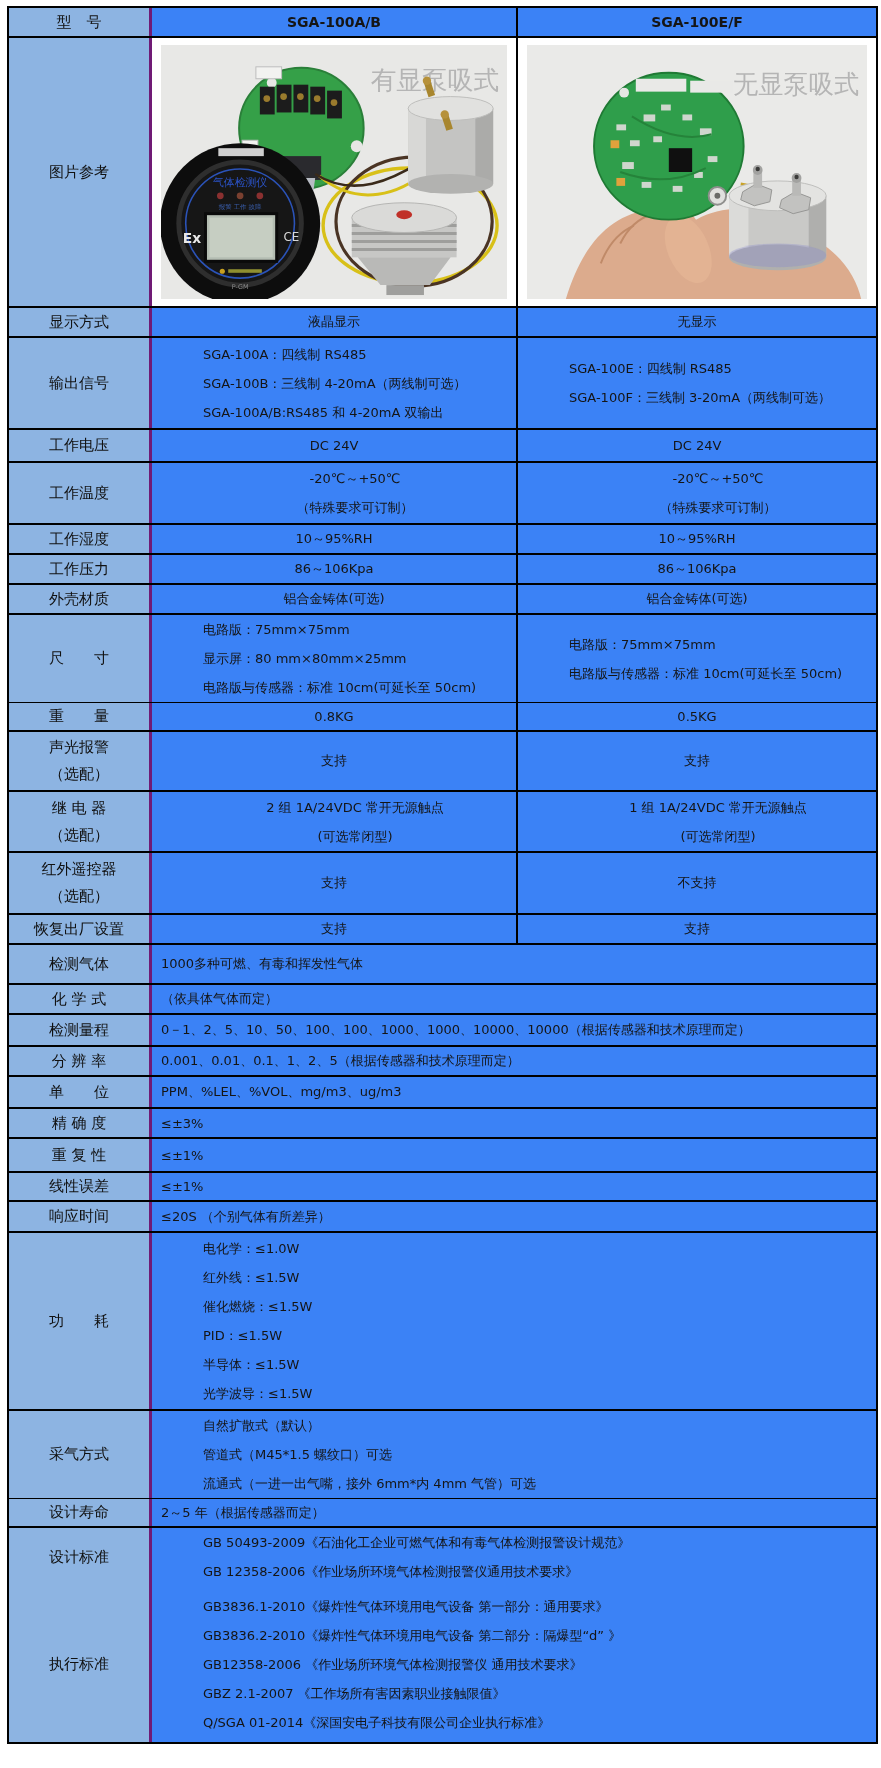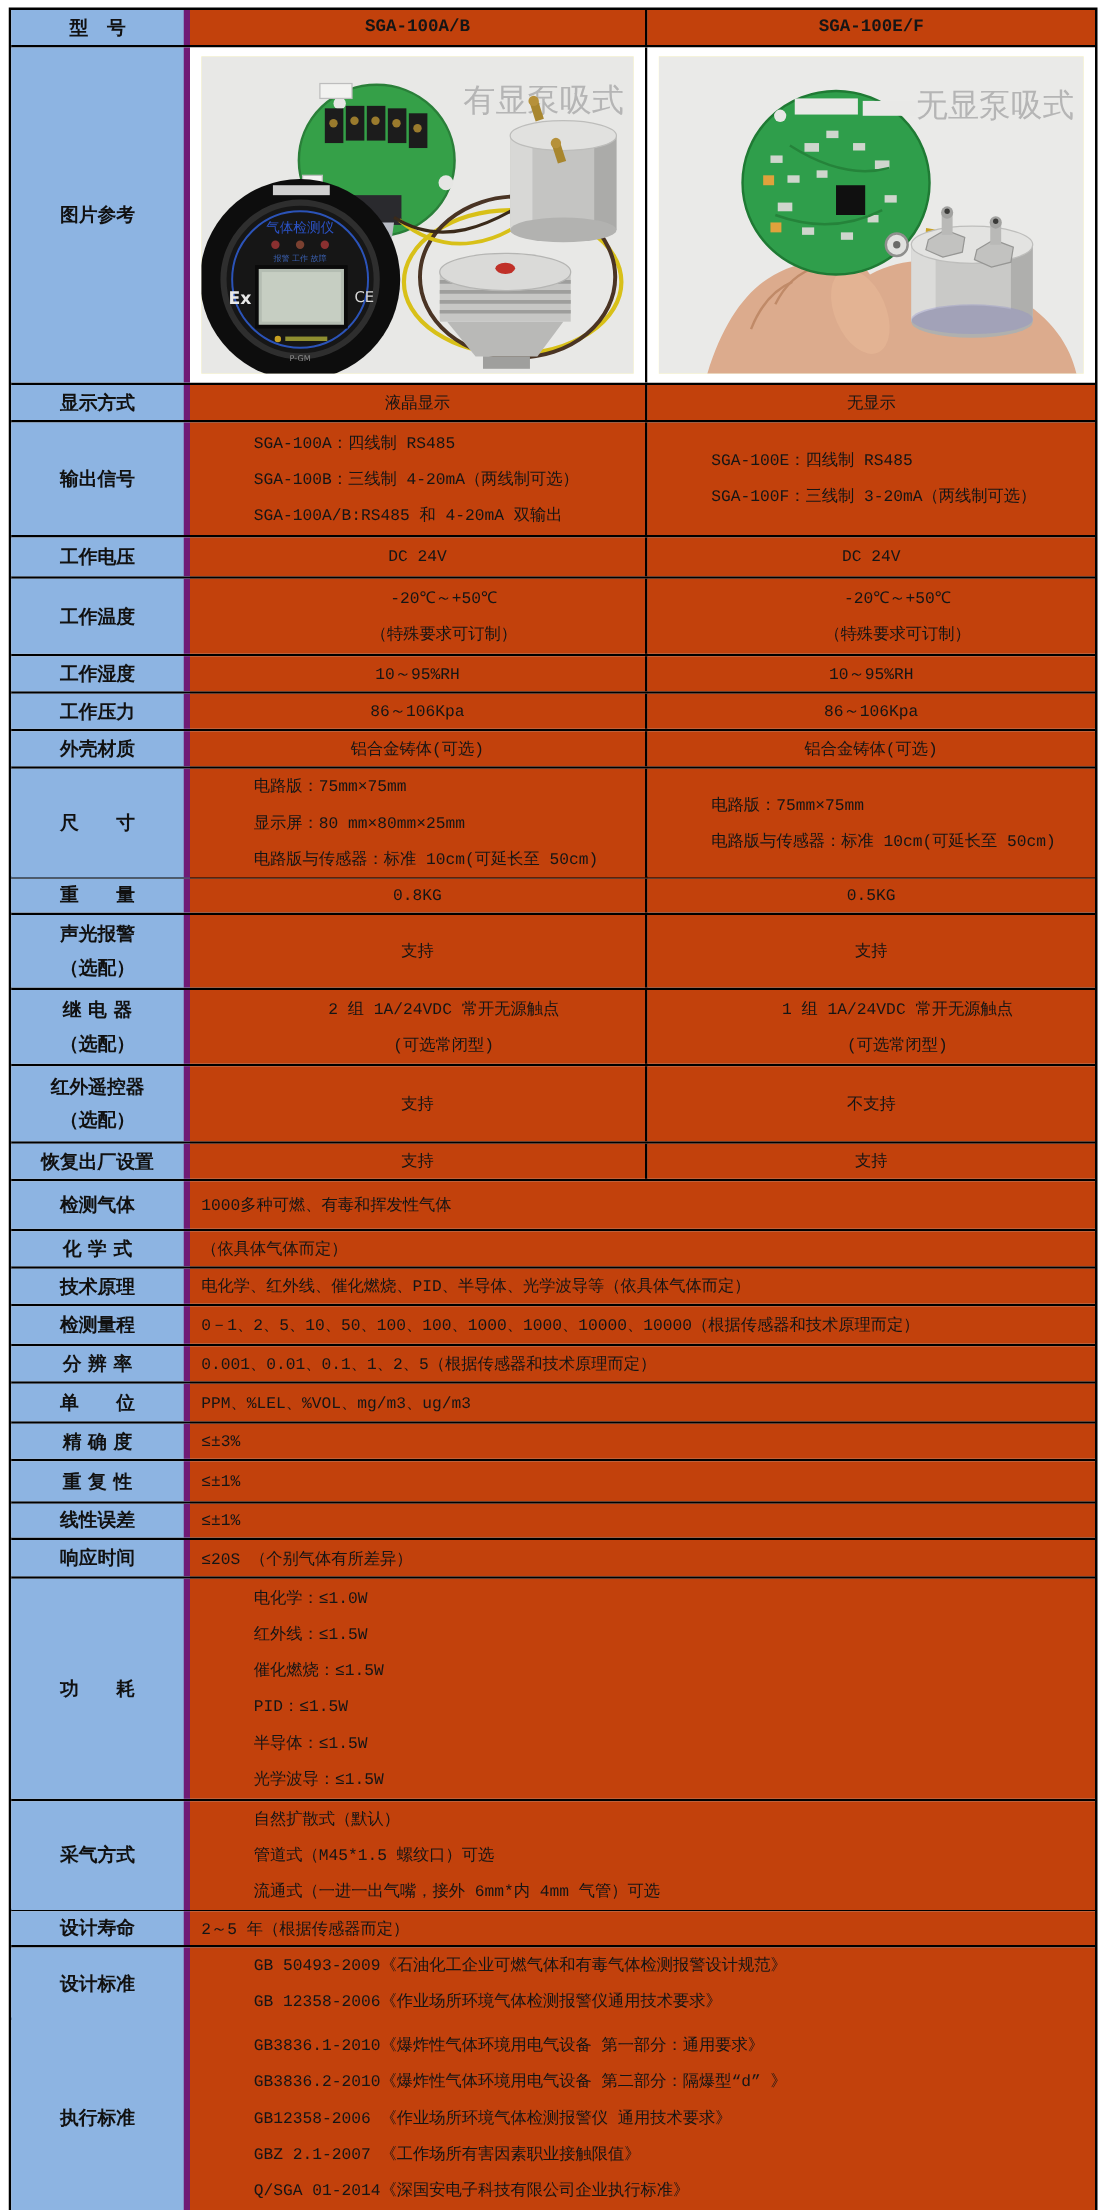"型 号" .lbl { border-right: 5px solid #701a75 -> 3px solid #701a75; font-weight: 700 -> 400 }
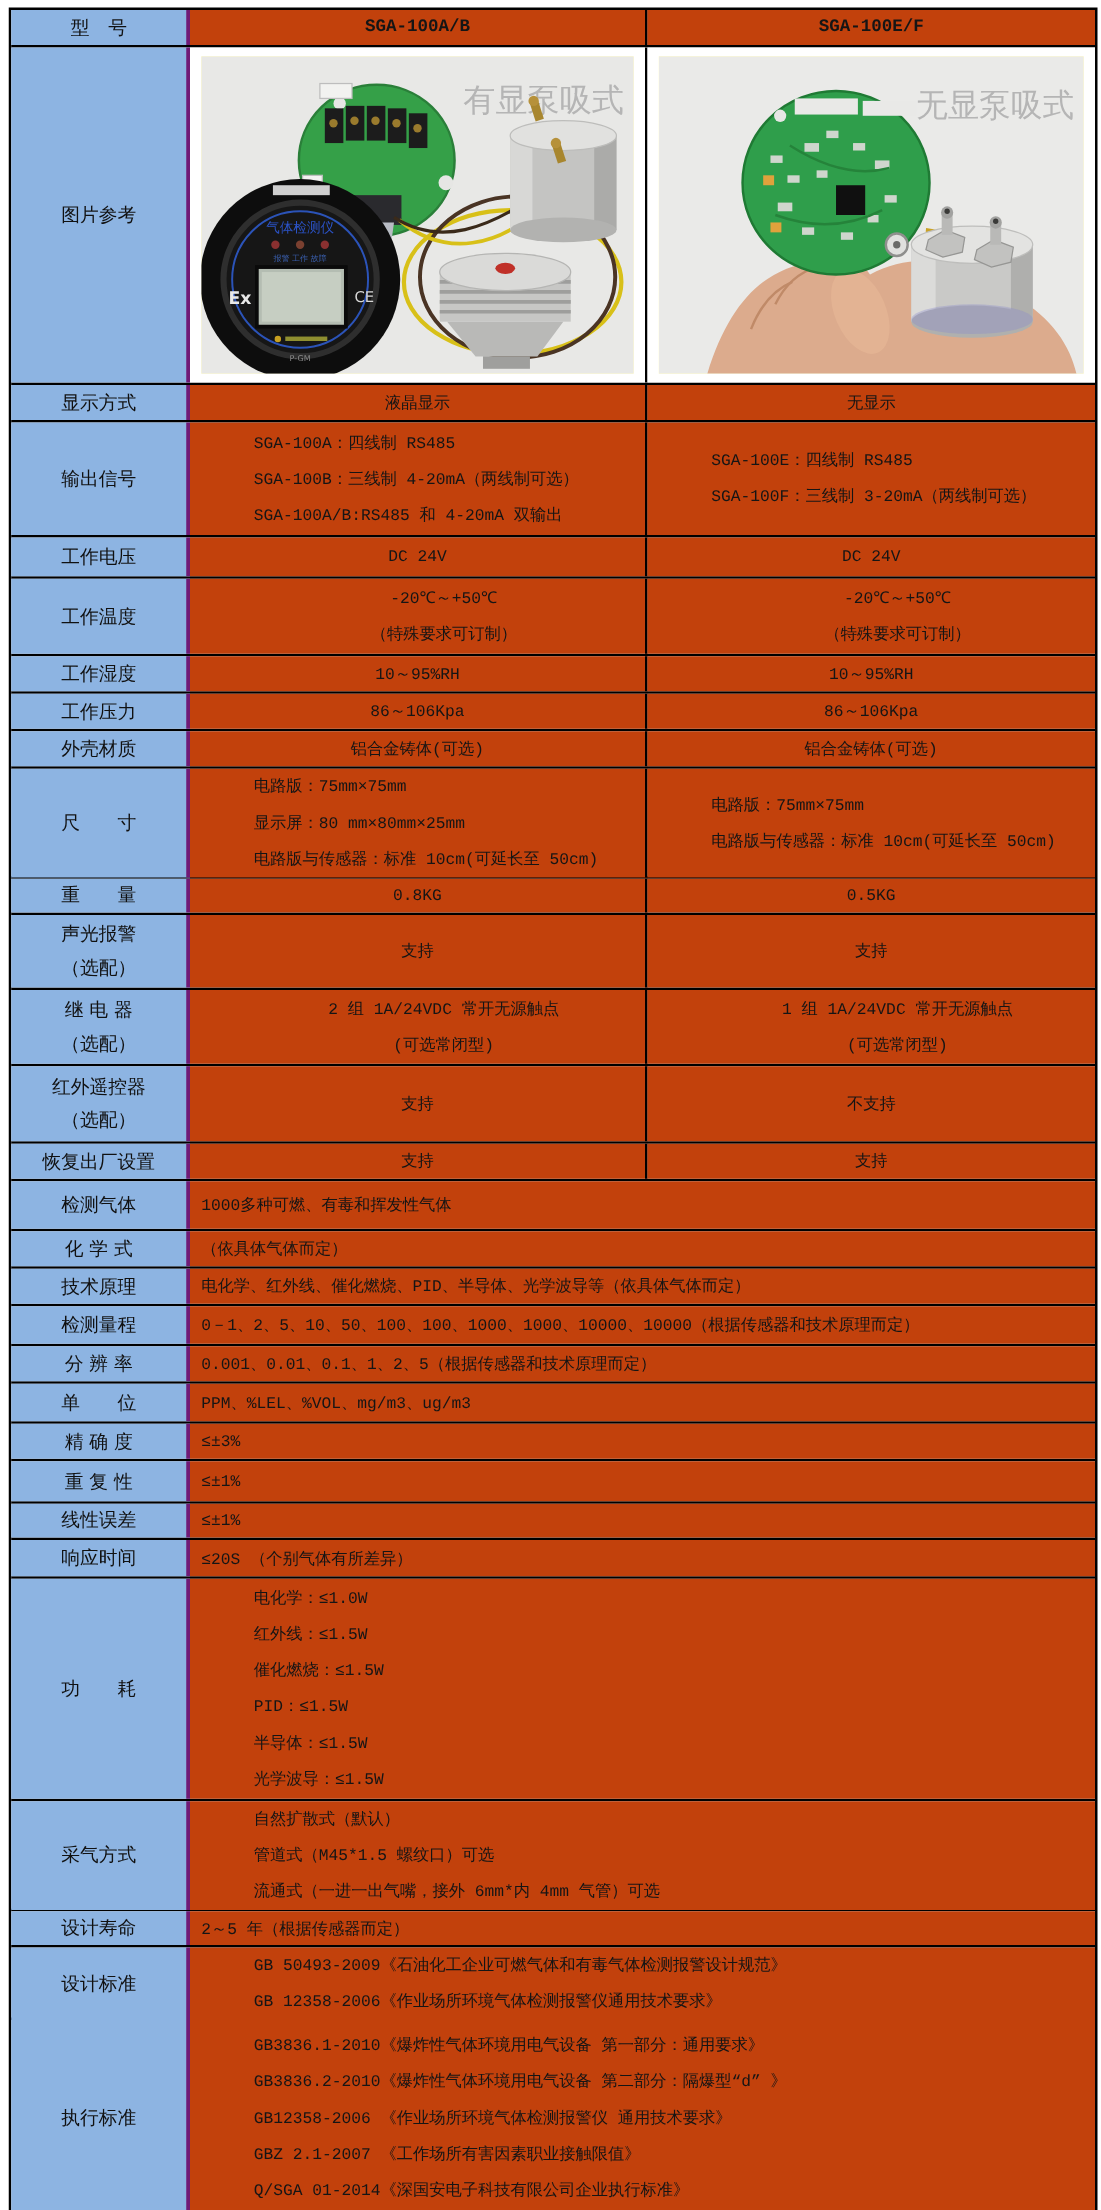"SGA-100A/B" .v { background: #c2410c -> #3b82f6; font-family: Liberation Mono, monospace -> none }
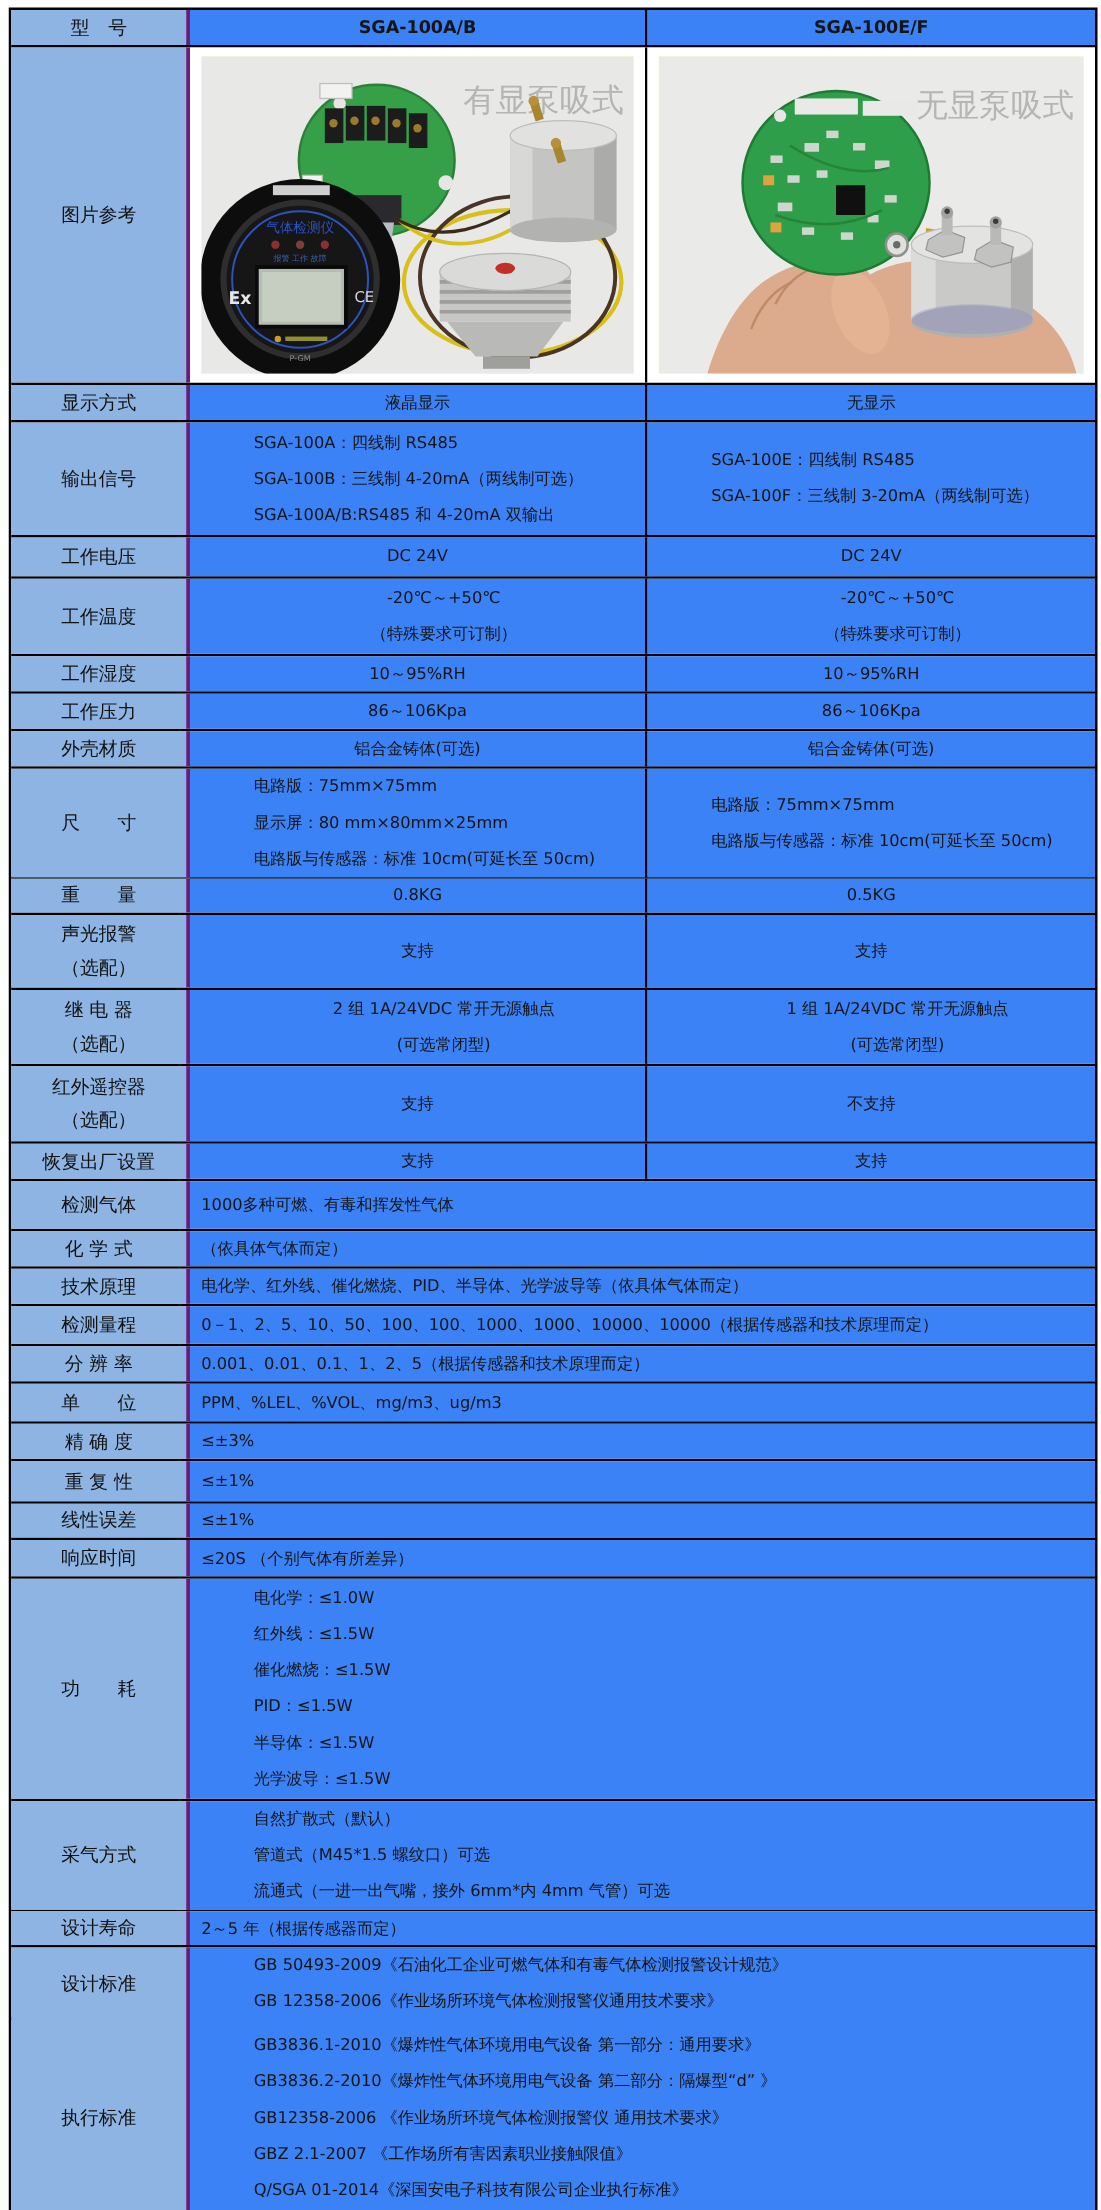"技术原理" div.r { html: <div> <div>技术原理</div> <div>电化学、红外线、催化燃烧、PID、半导体、光学波导等（依具体气体而定）</div> </div> -> none }
